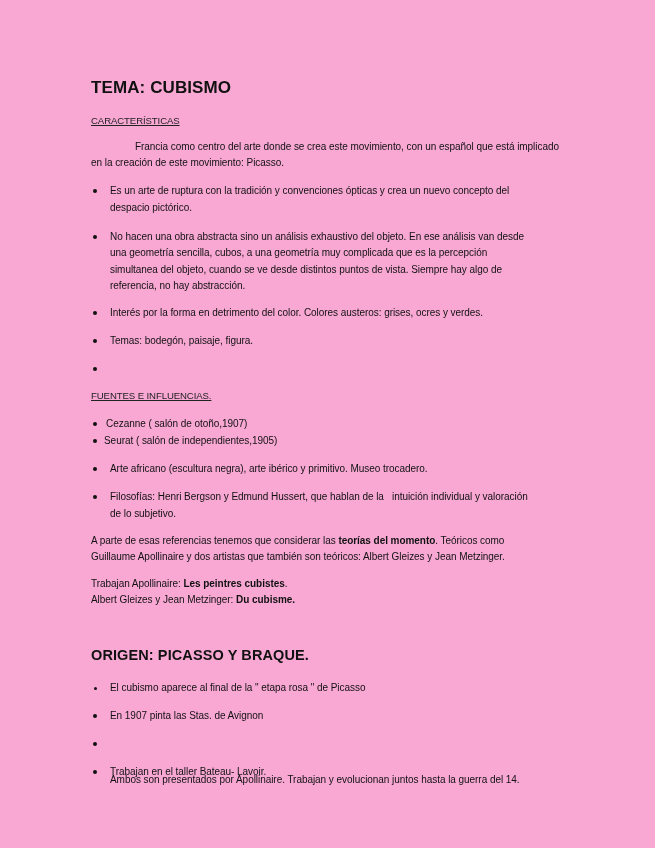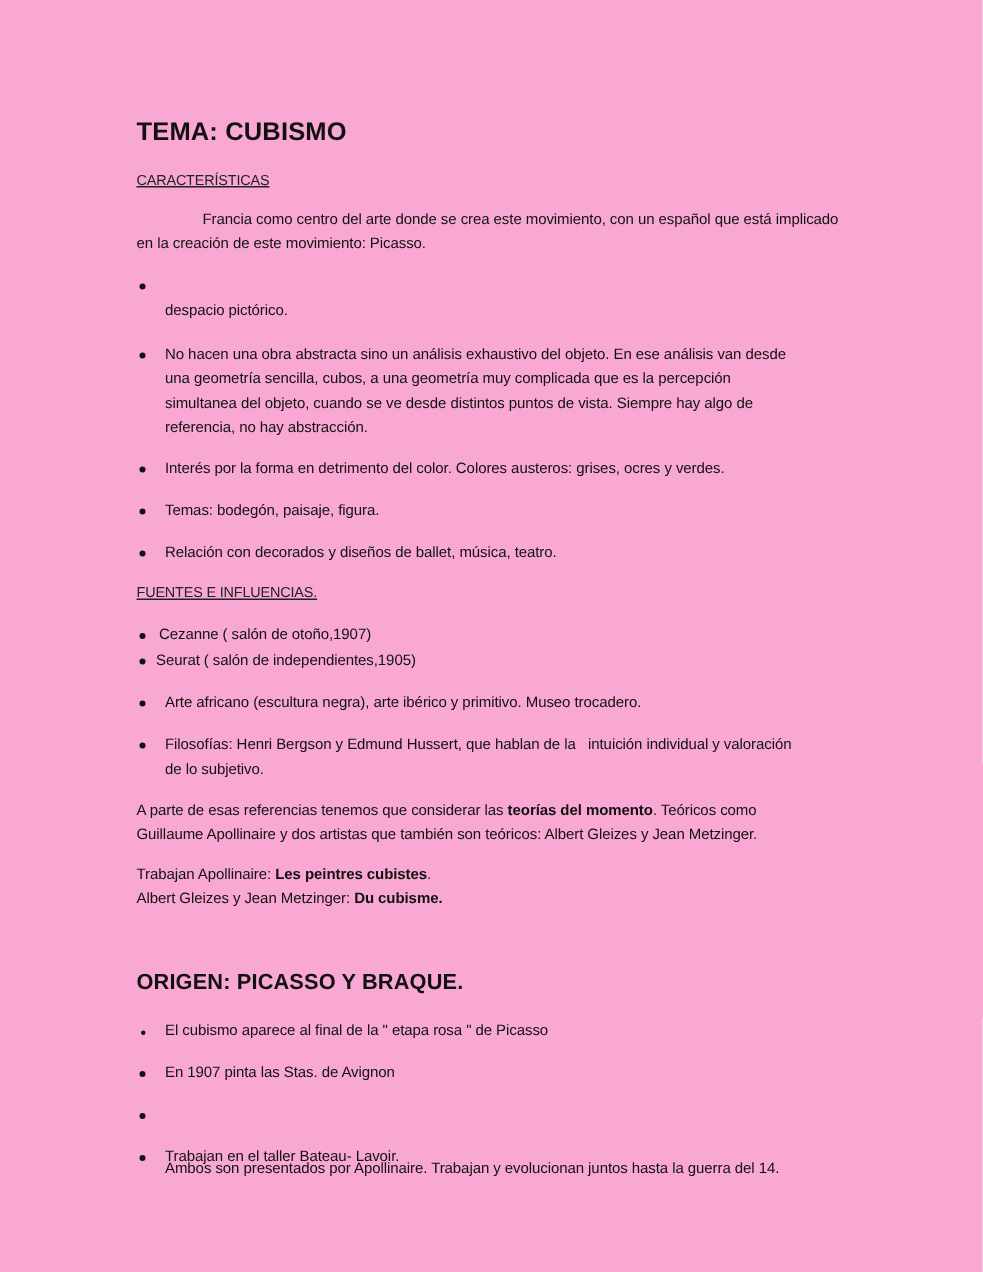"Es un arte de ruptura" div.abs { html: none -> <div>Es un arte de ruptura con la tradición y convenciones ópticas y crea un nuevo concepto del</div> }
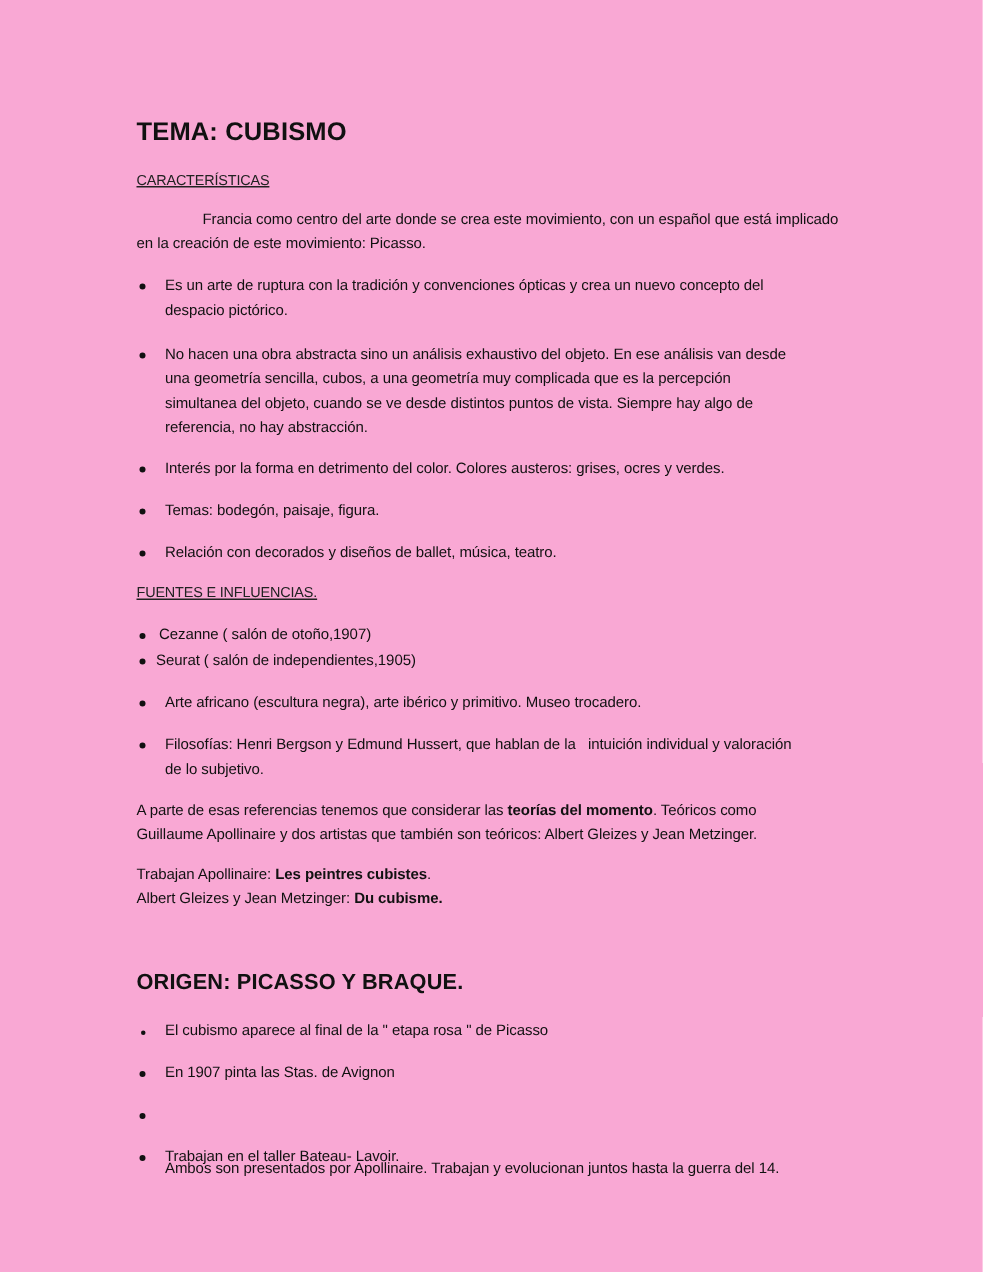"Relación con decorados y diseños" div.abs { html: <div>Relación con decorados y diseños de ballet, música, teatro.</div> -> none }
